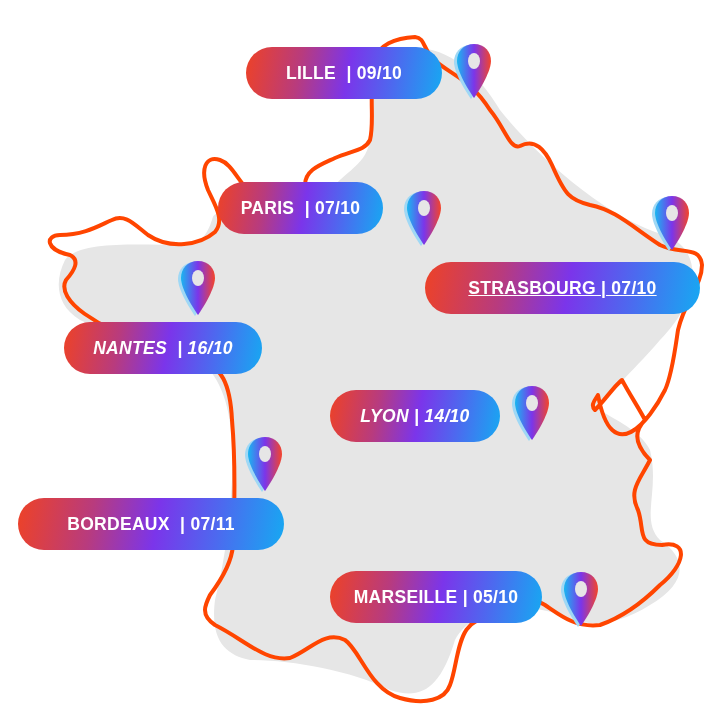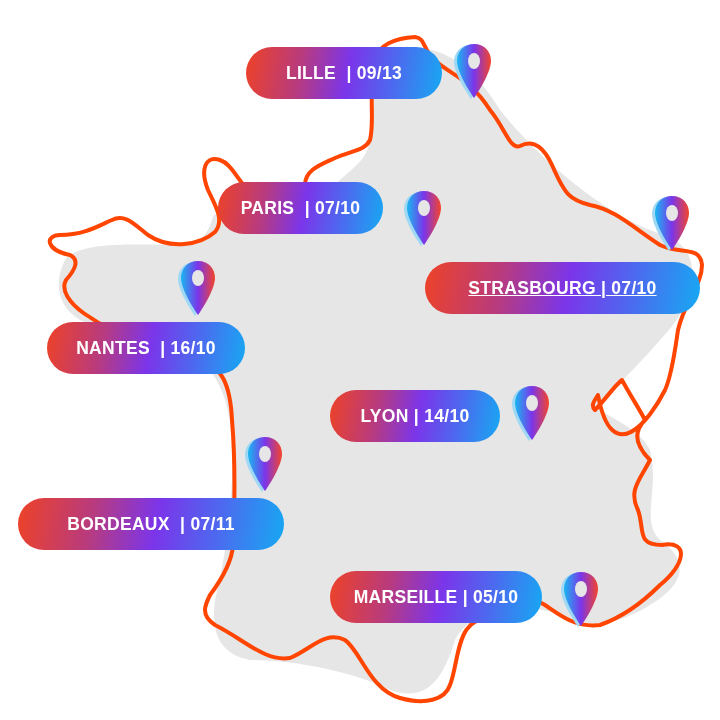"LILLE | 09/13" div.badge { text: 09/13 -> 09/10 }
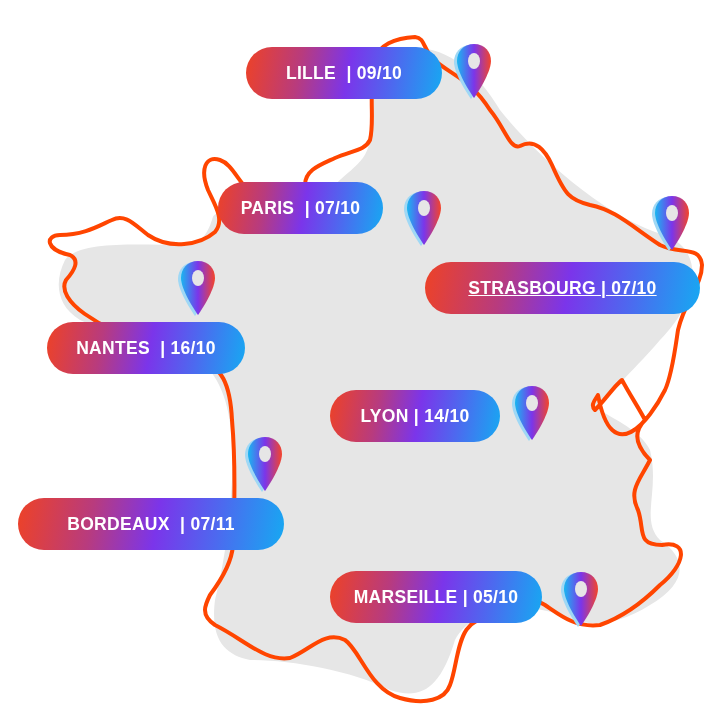"NANTES | 16/10" div.badge { font-style: none -> italic; left: 47px -> 64px }
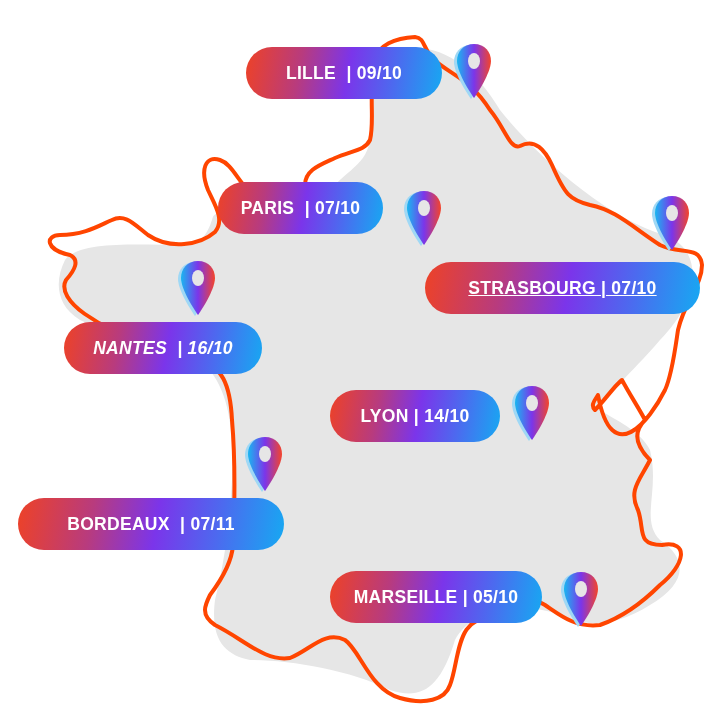"LYON | 14/10" div.badge { font-style: none -> italic }
